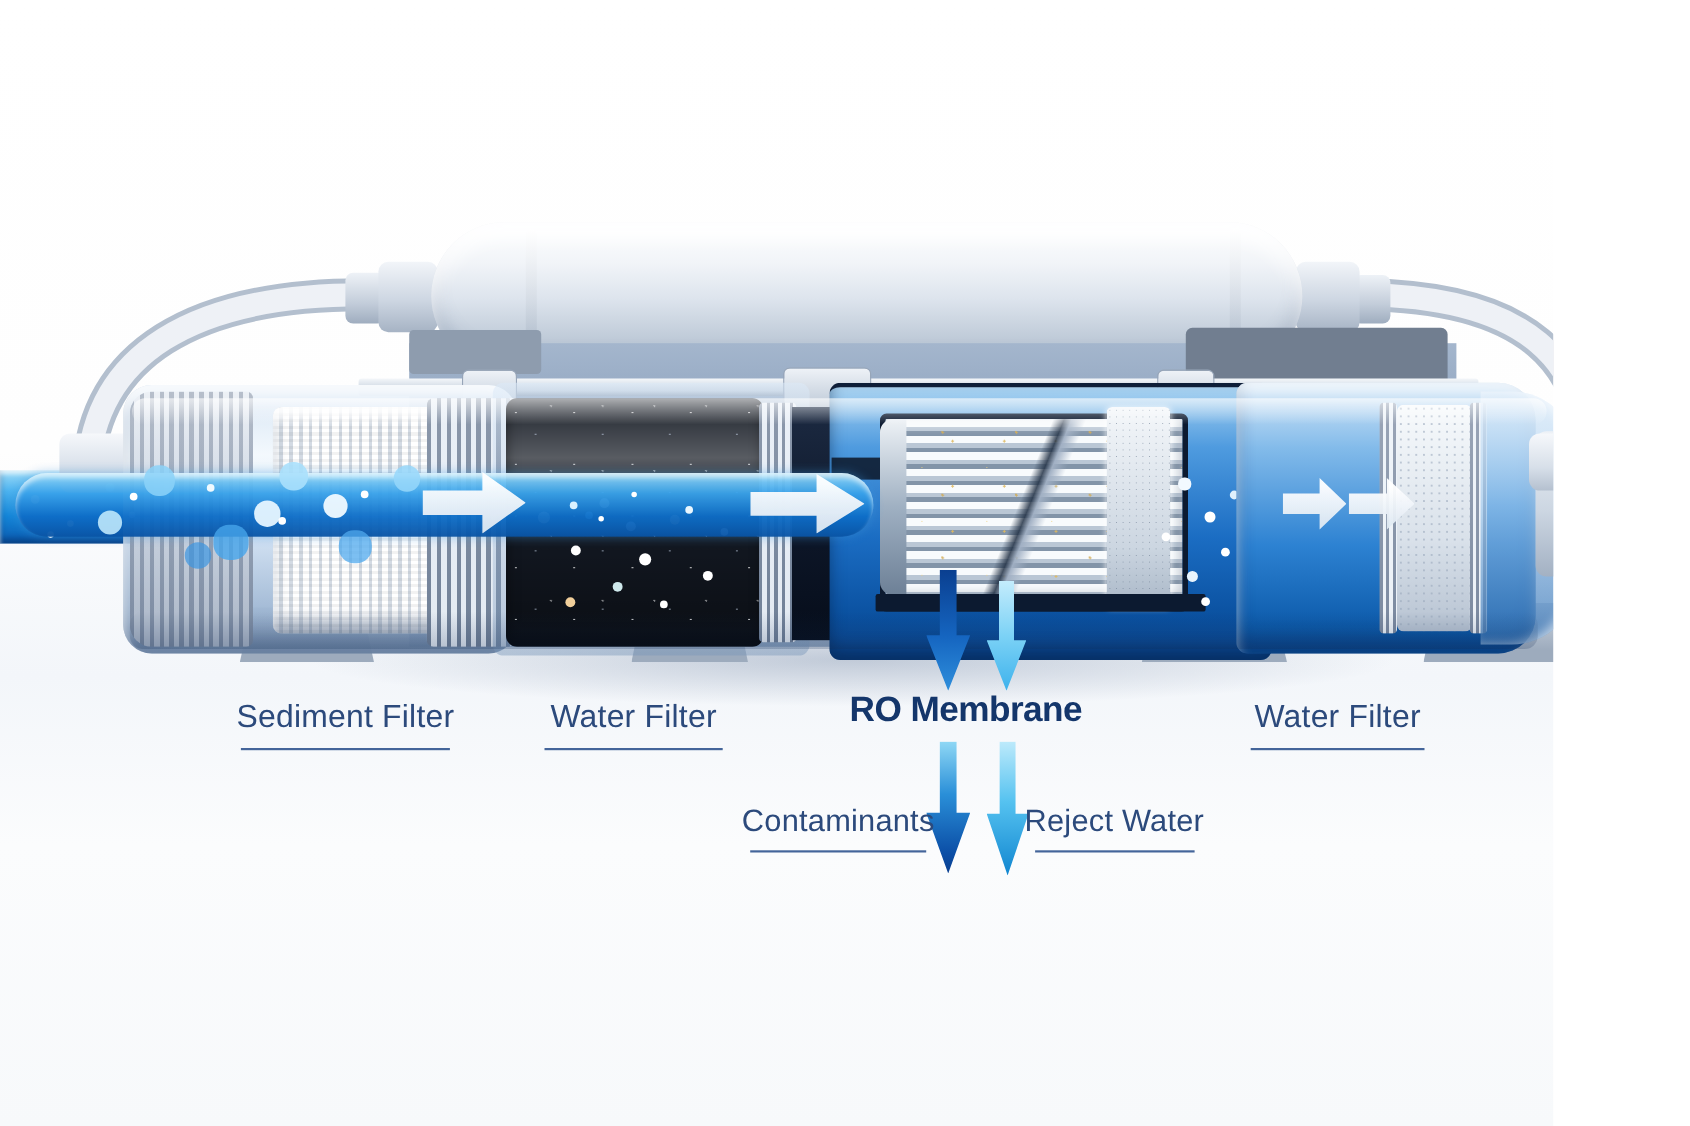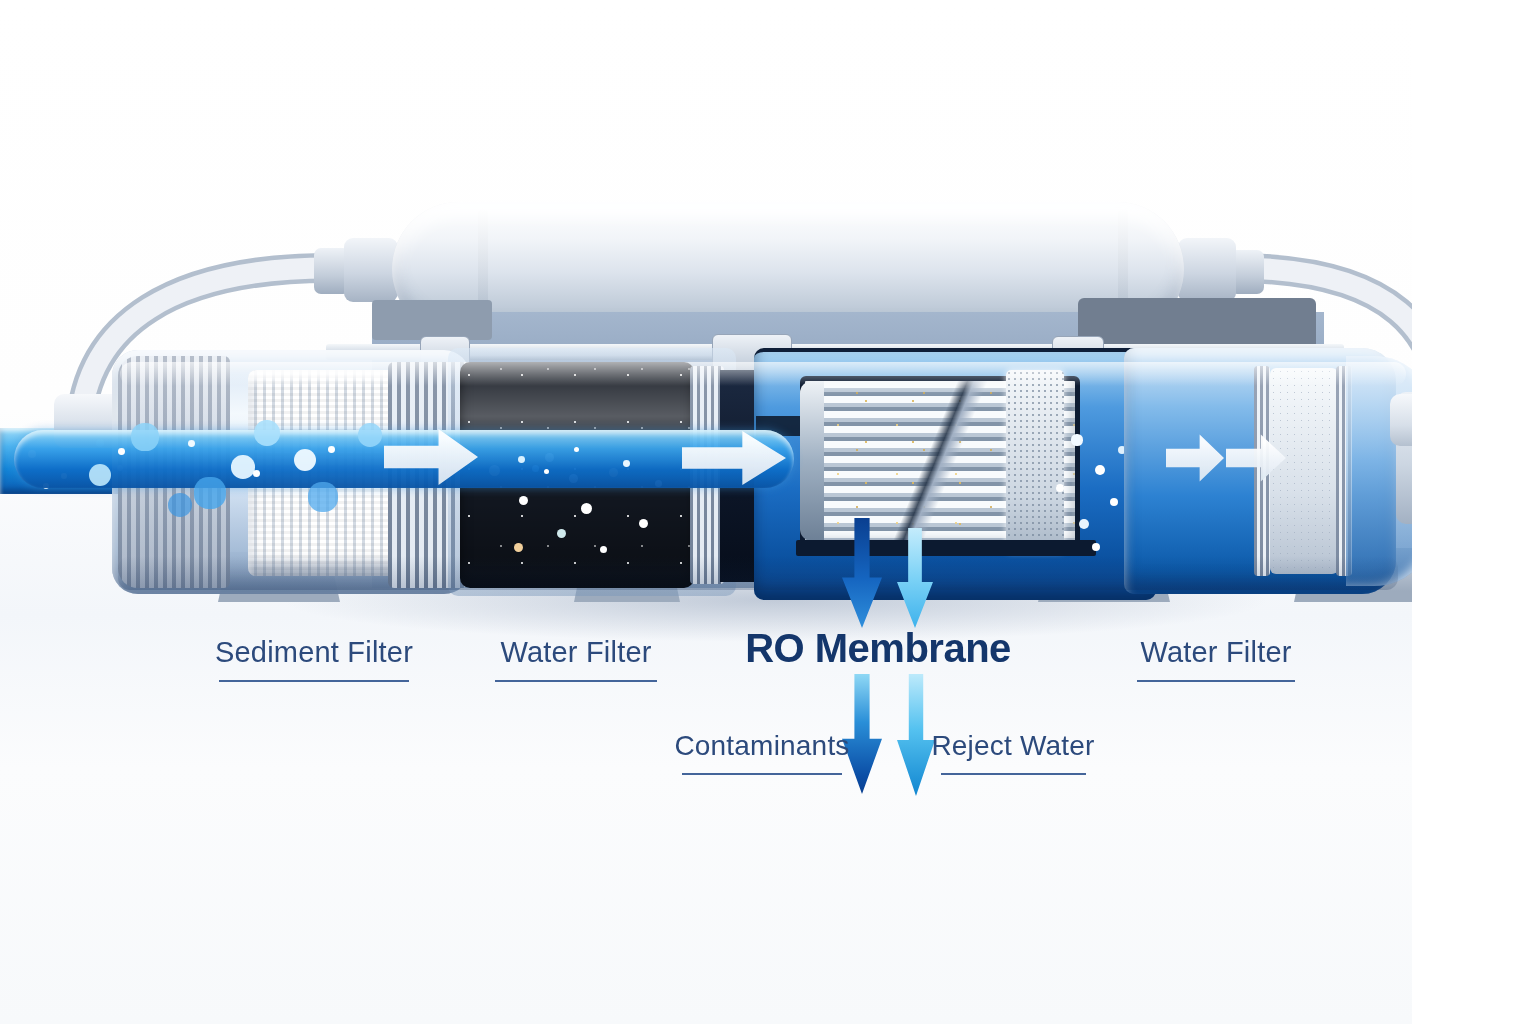"RO Membrane" .lbl-ro { font-size: 40px -> 32px }
